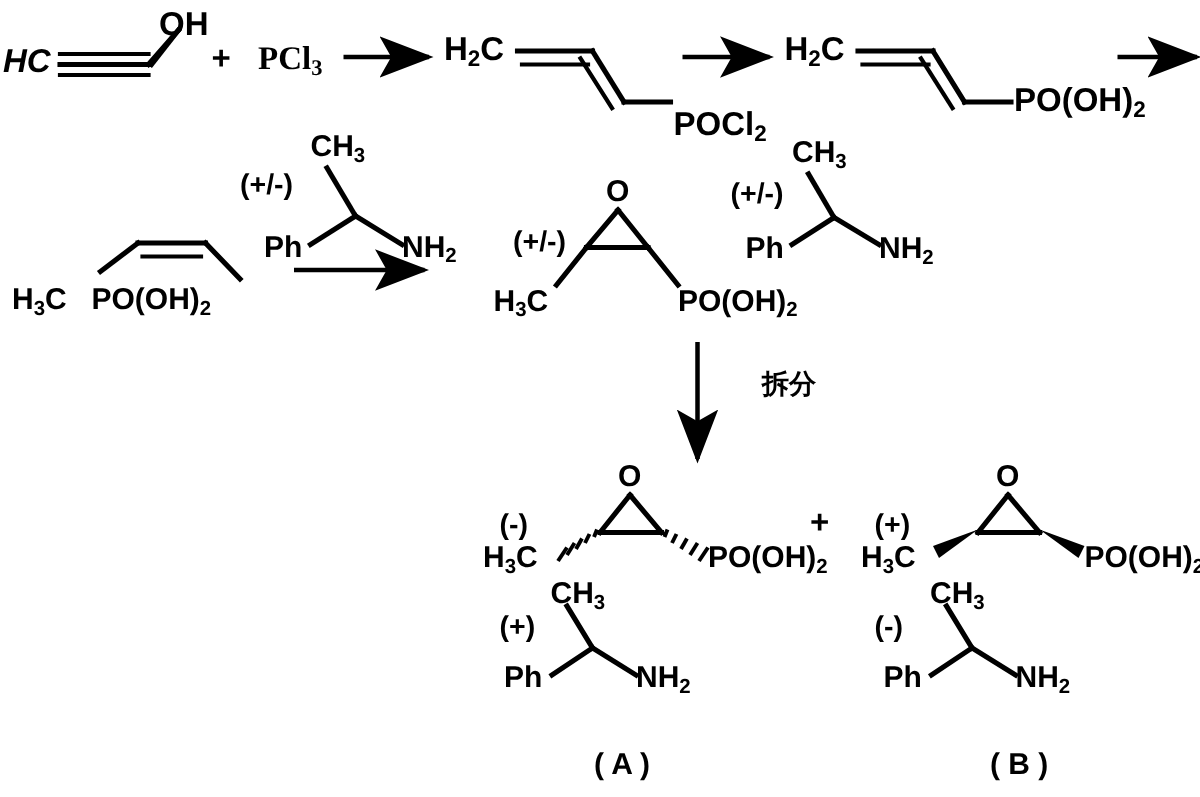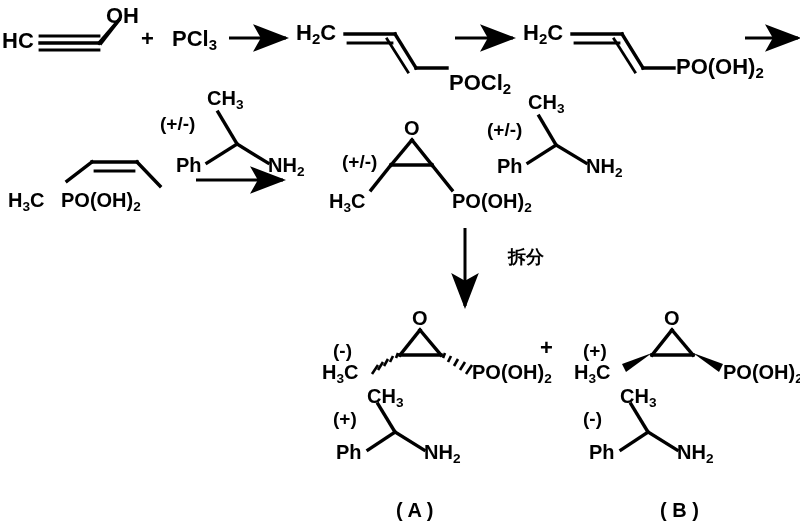"HC" div.lbl { font-style: none -> italic }
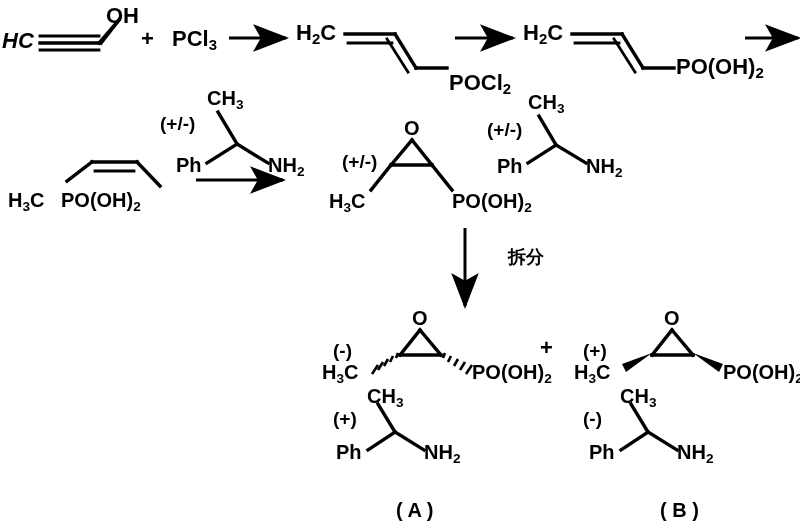"PCl3" div.lbl { font-family: none -> Liberation Serif, serif }
